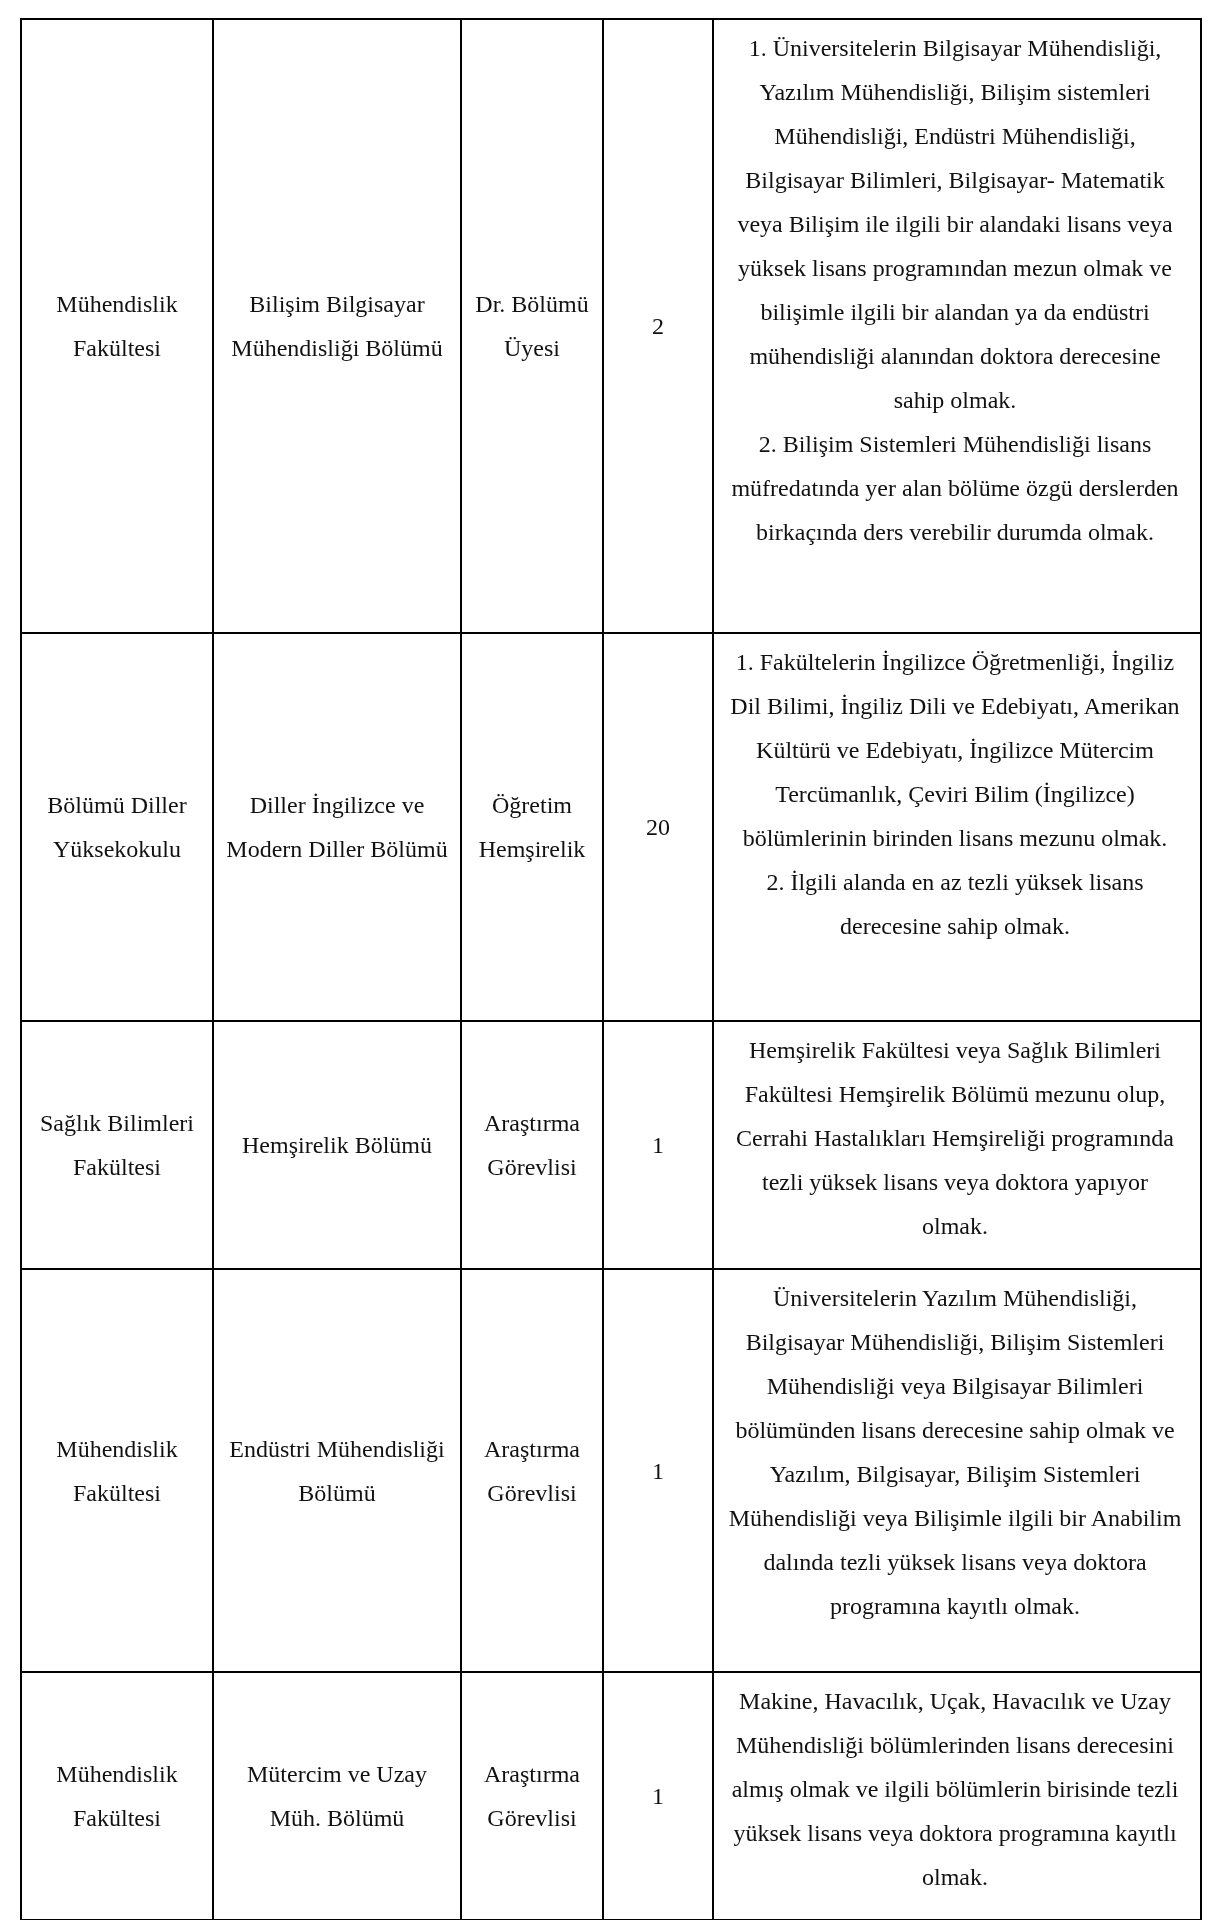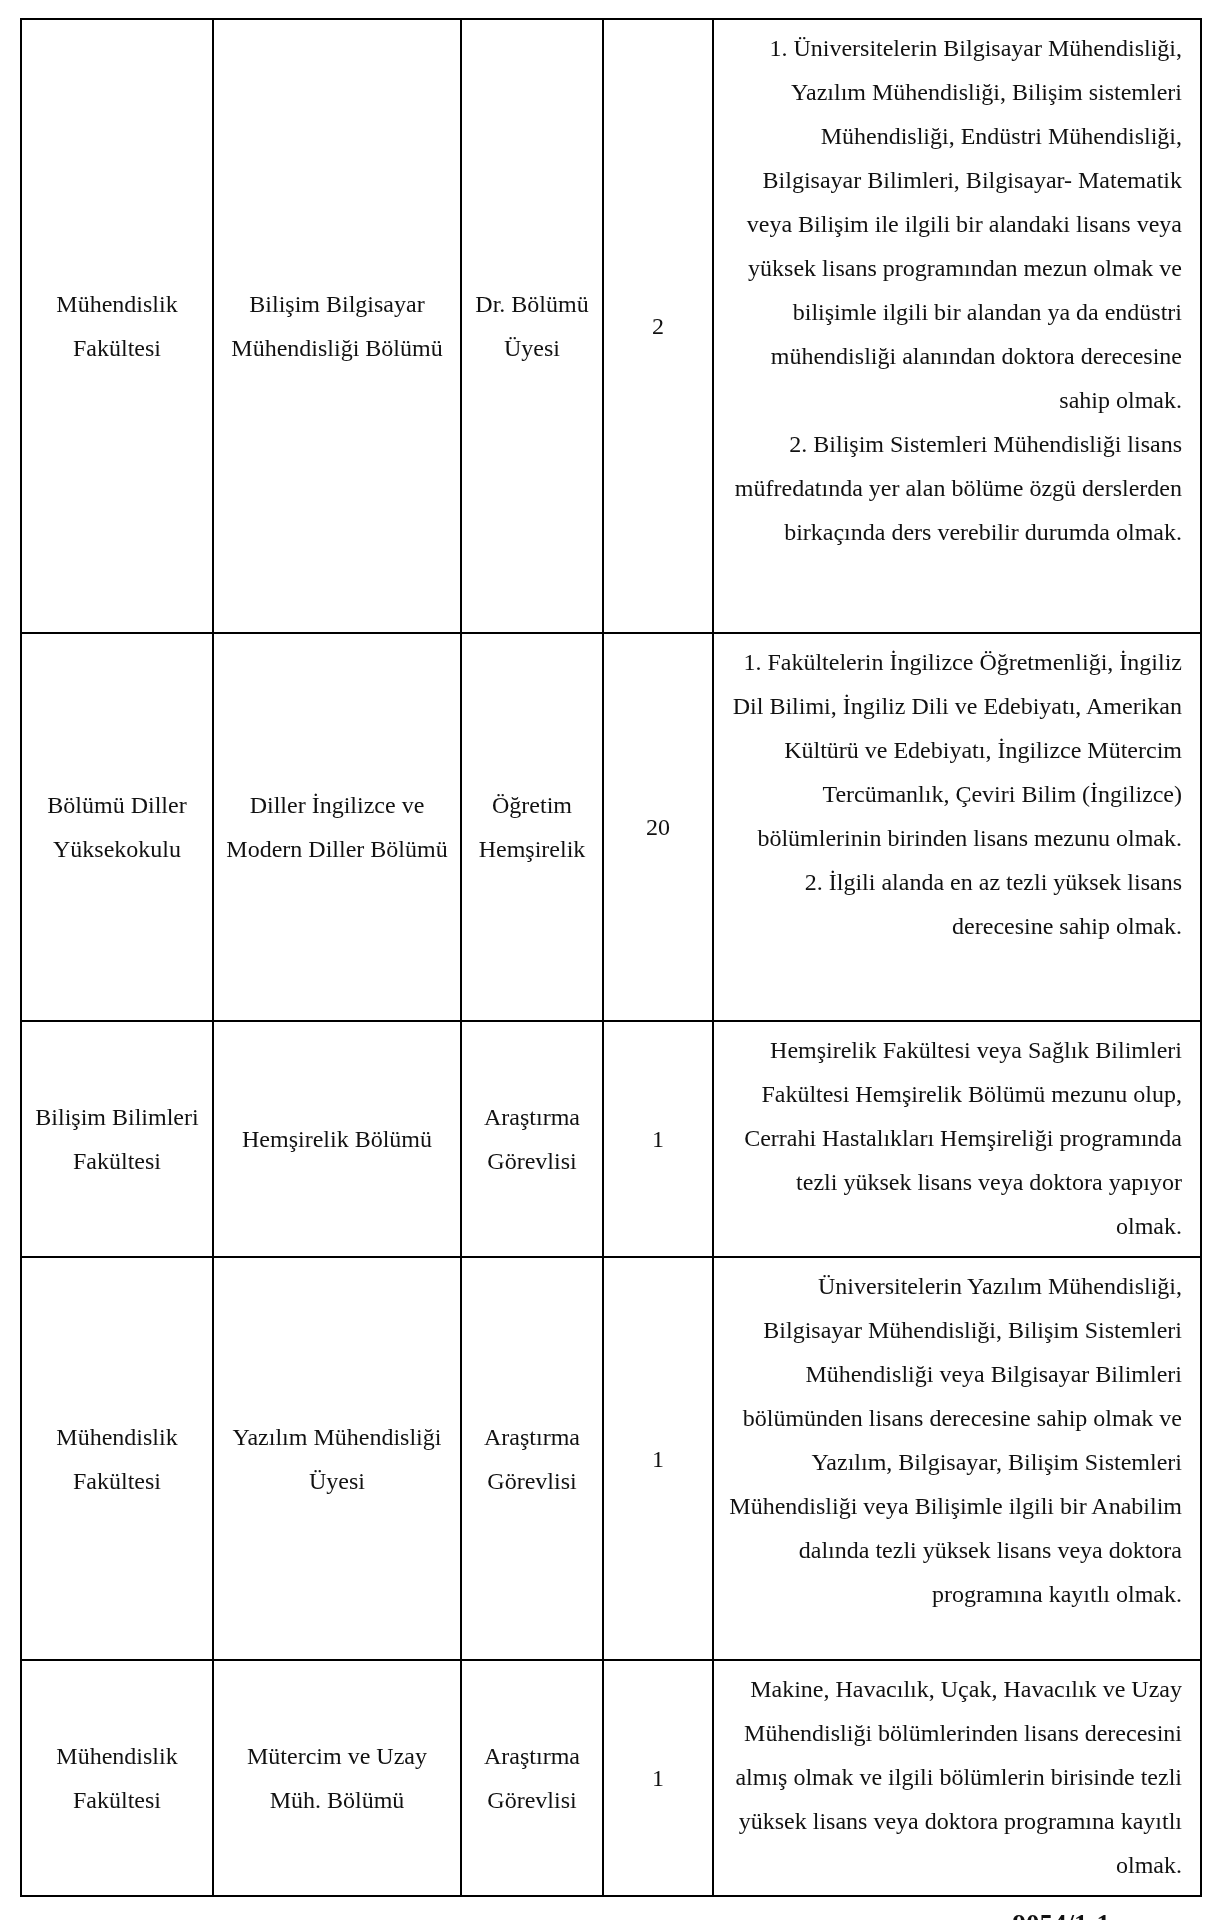"1. Üniversitelerin Bilgisayar" table.vacancy-table td.req { padding: 6px 18px 8px 14px -> 6px 18px 20px 14px; text-align: right -> center }
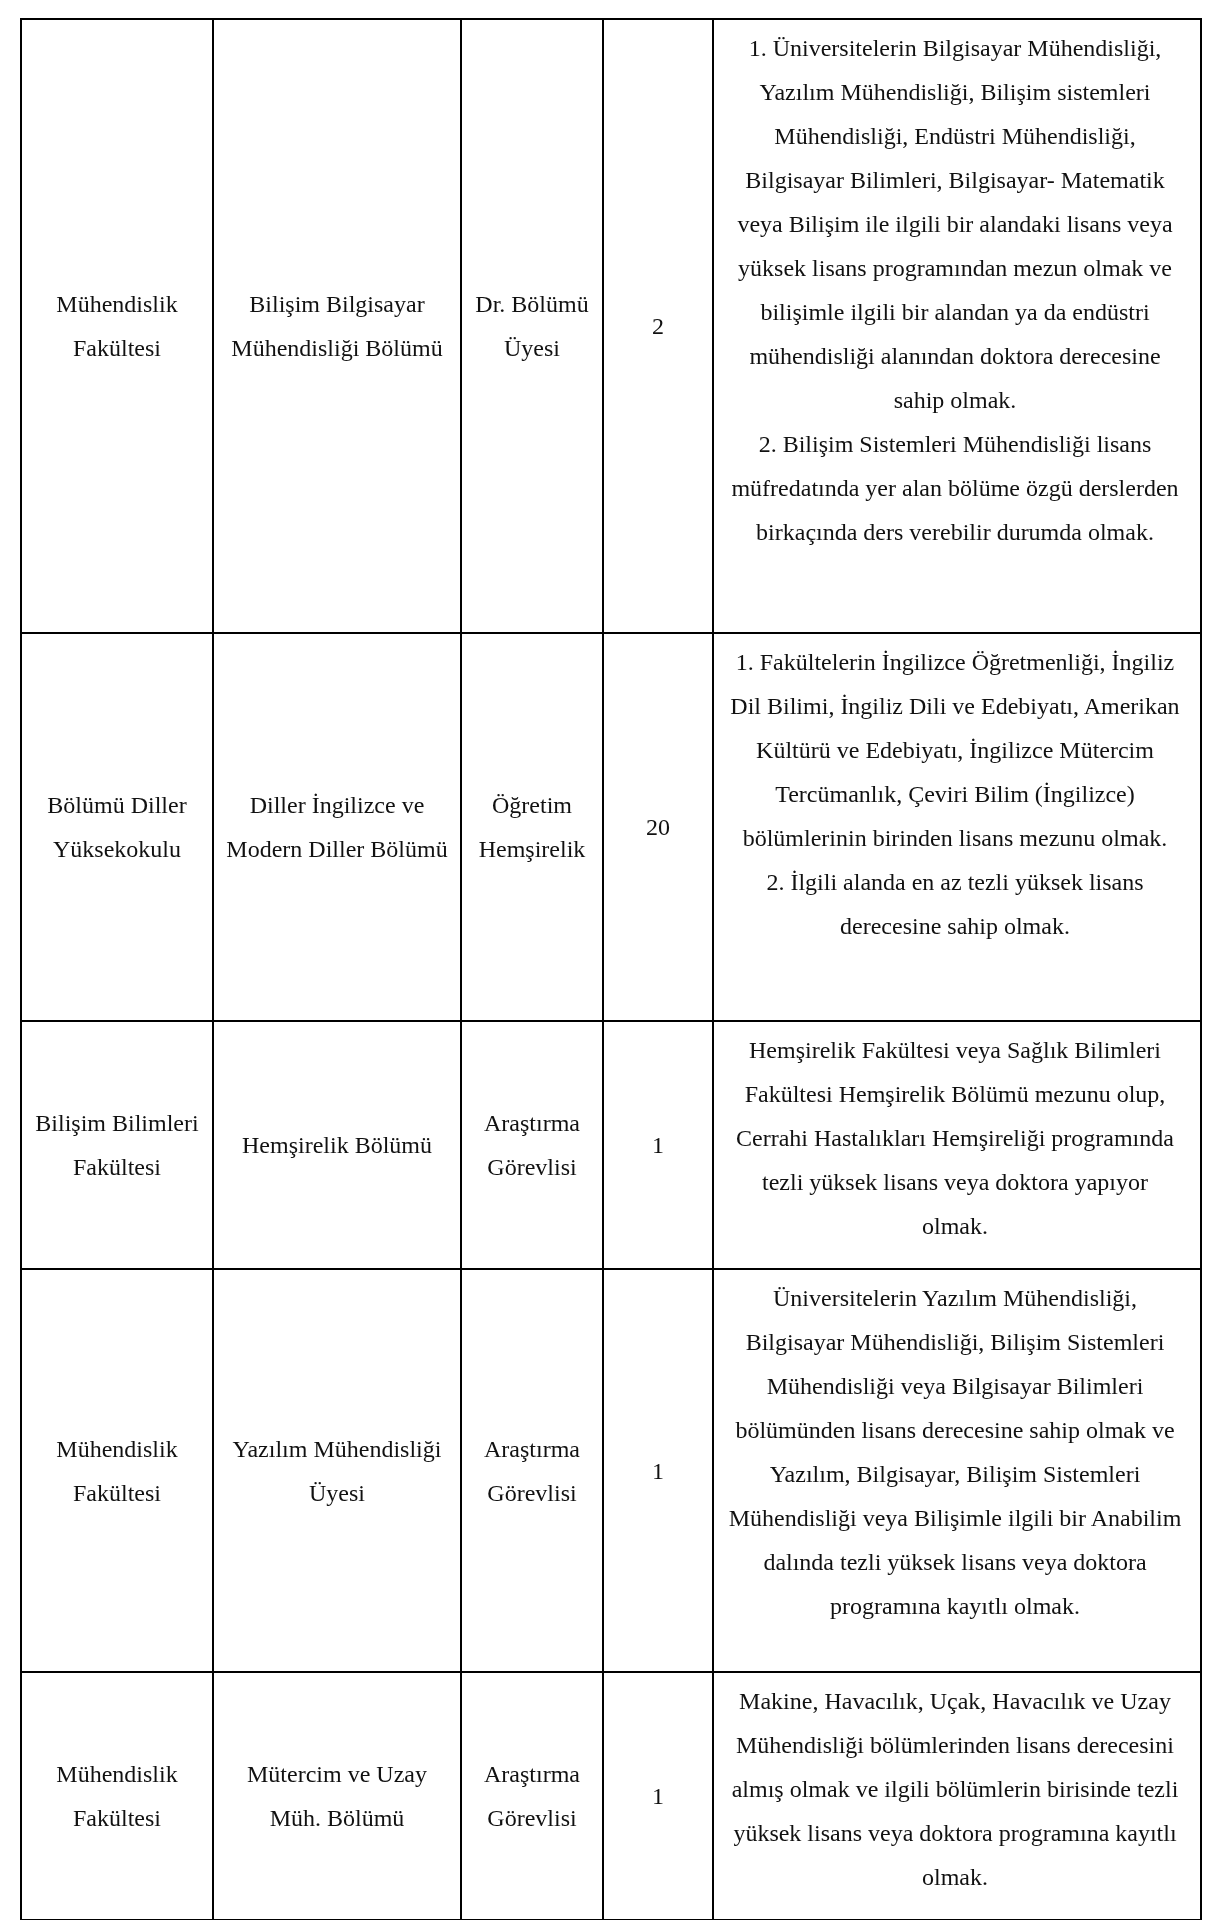"Bilişim Bilimleri Fakültesi" td { text: Bilişim -> Sağlık }
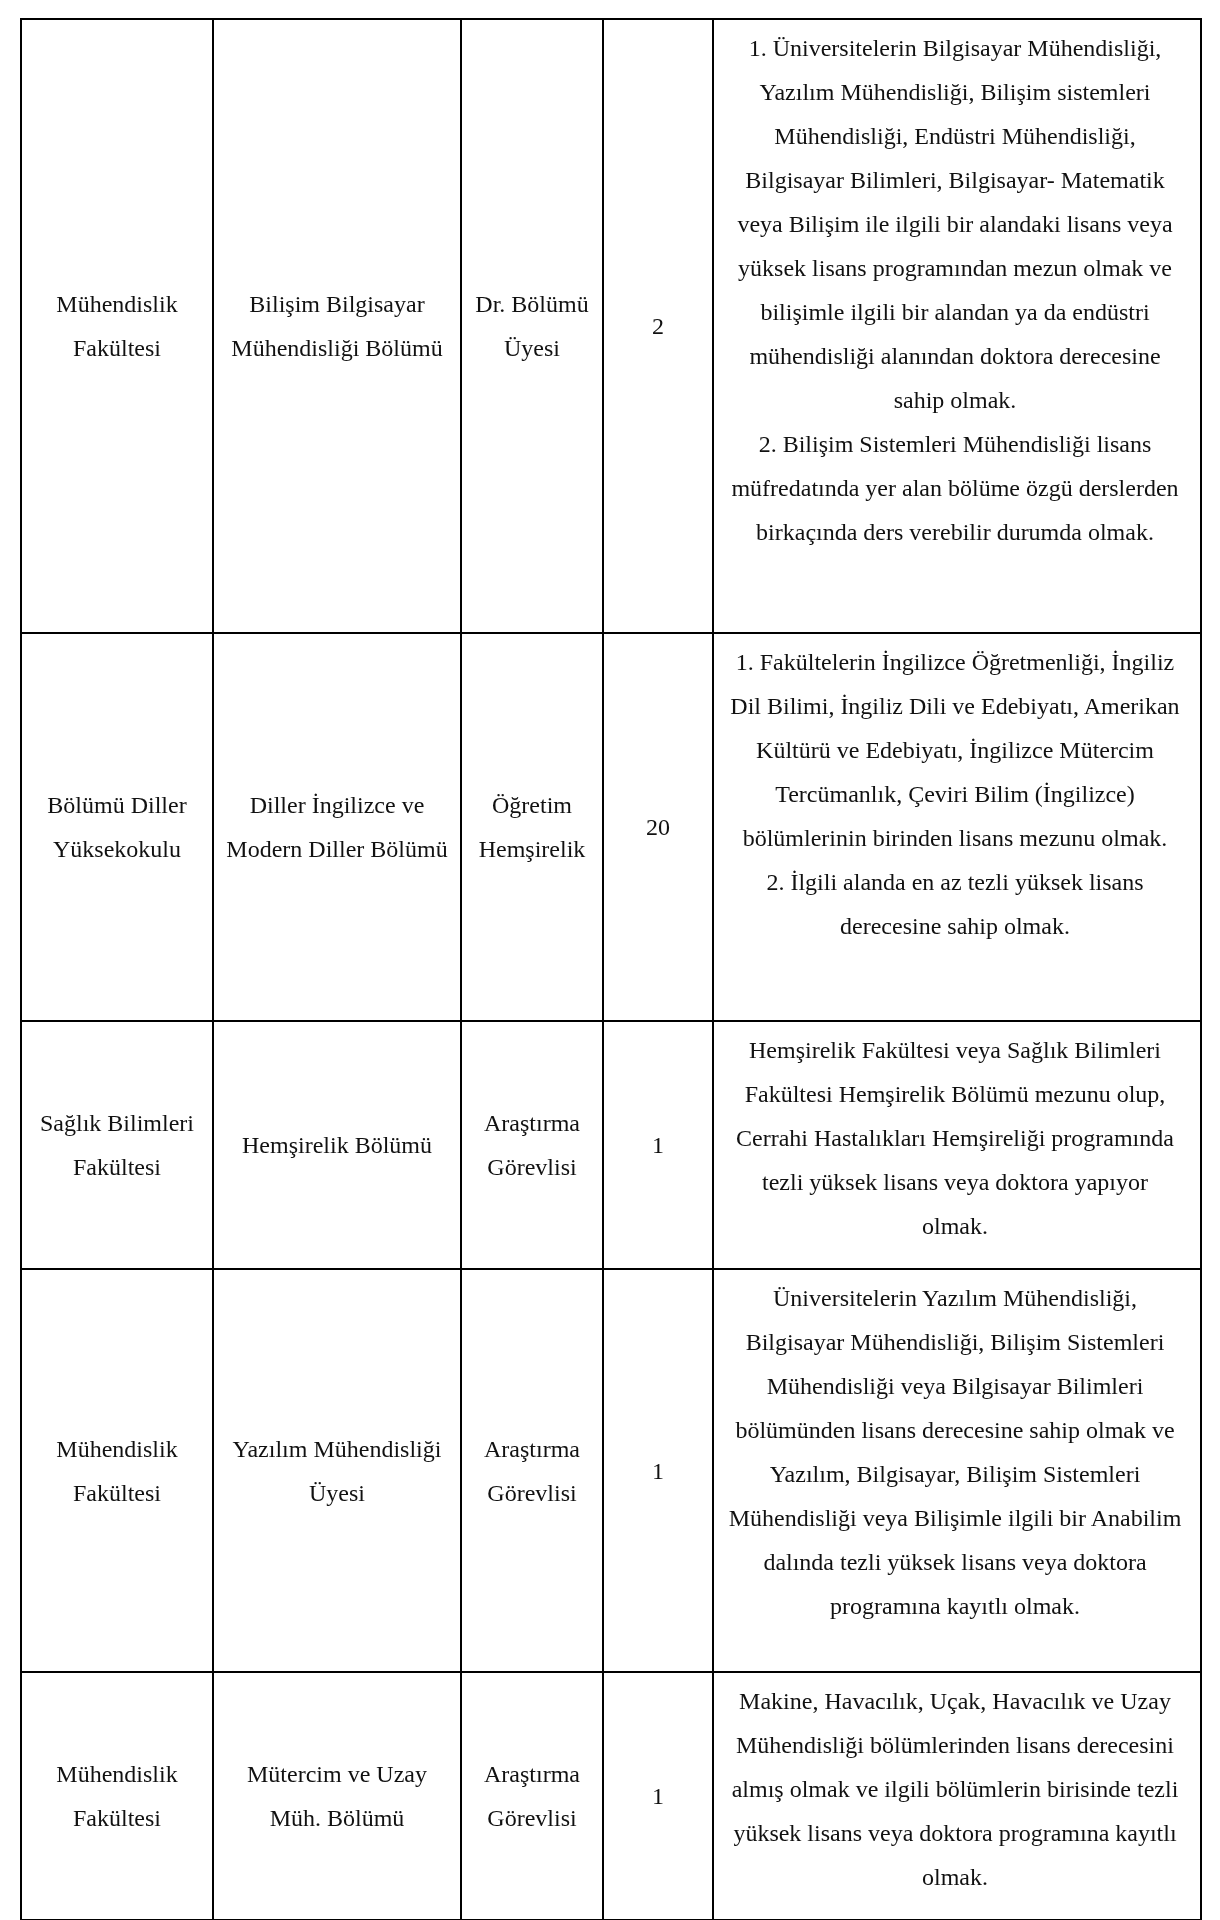"Yazılım Mühendisliği Üyesi" td { text: Yazılım Mühendisliği Üyesi -> Endüstri Mühendisliği Bölümü }
